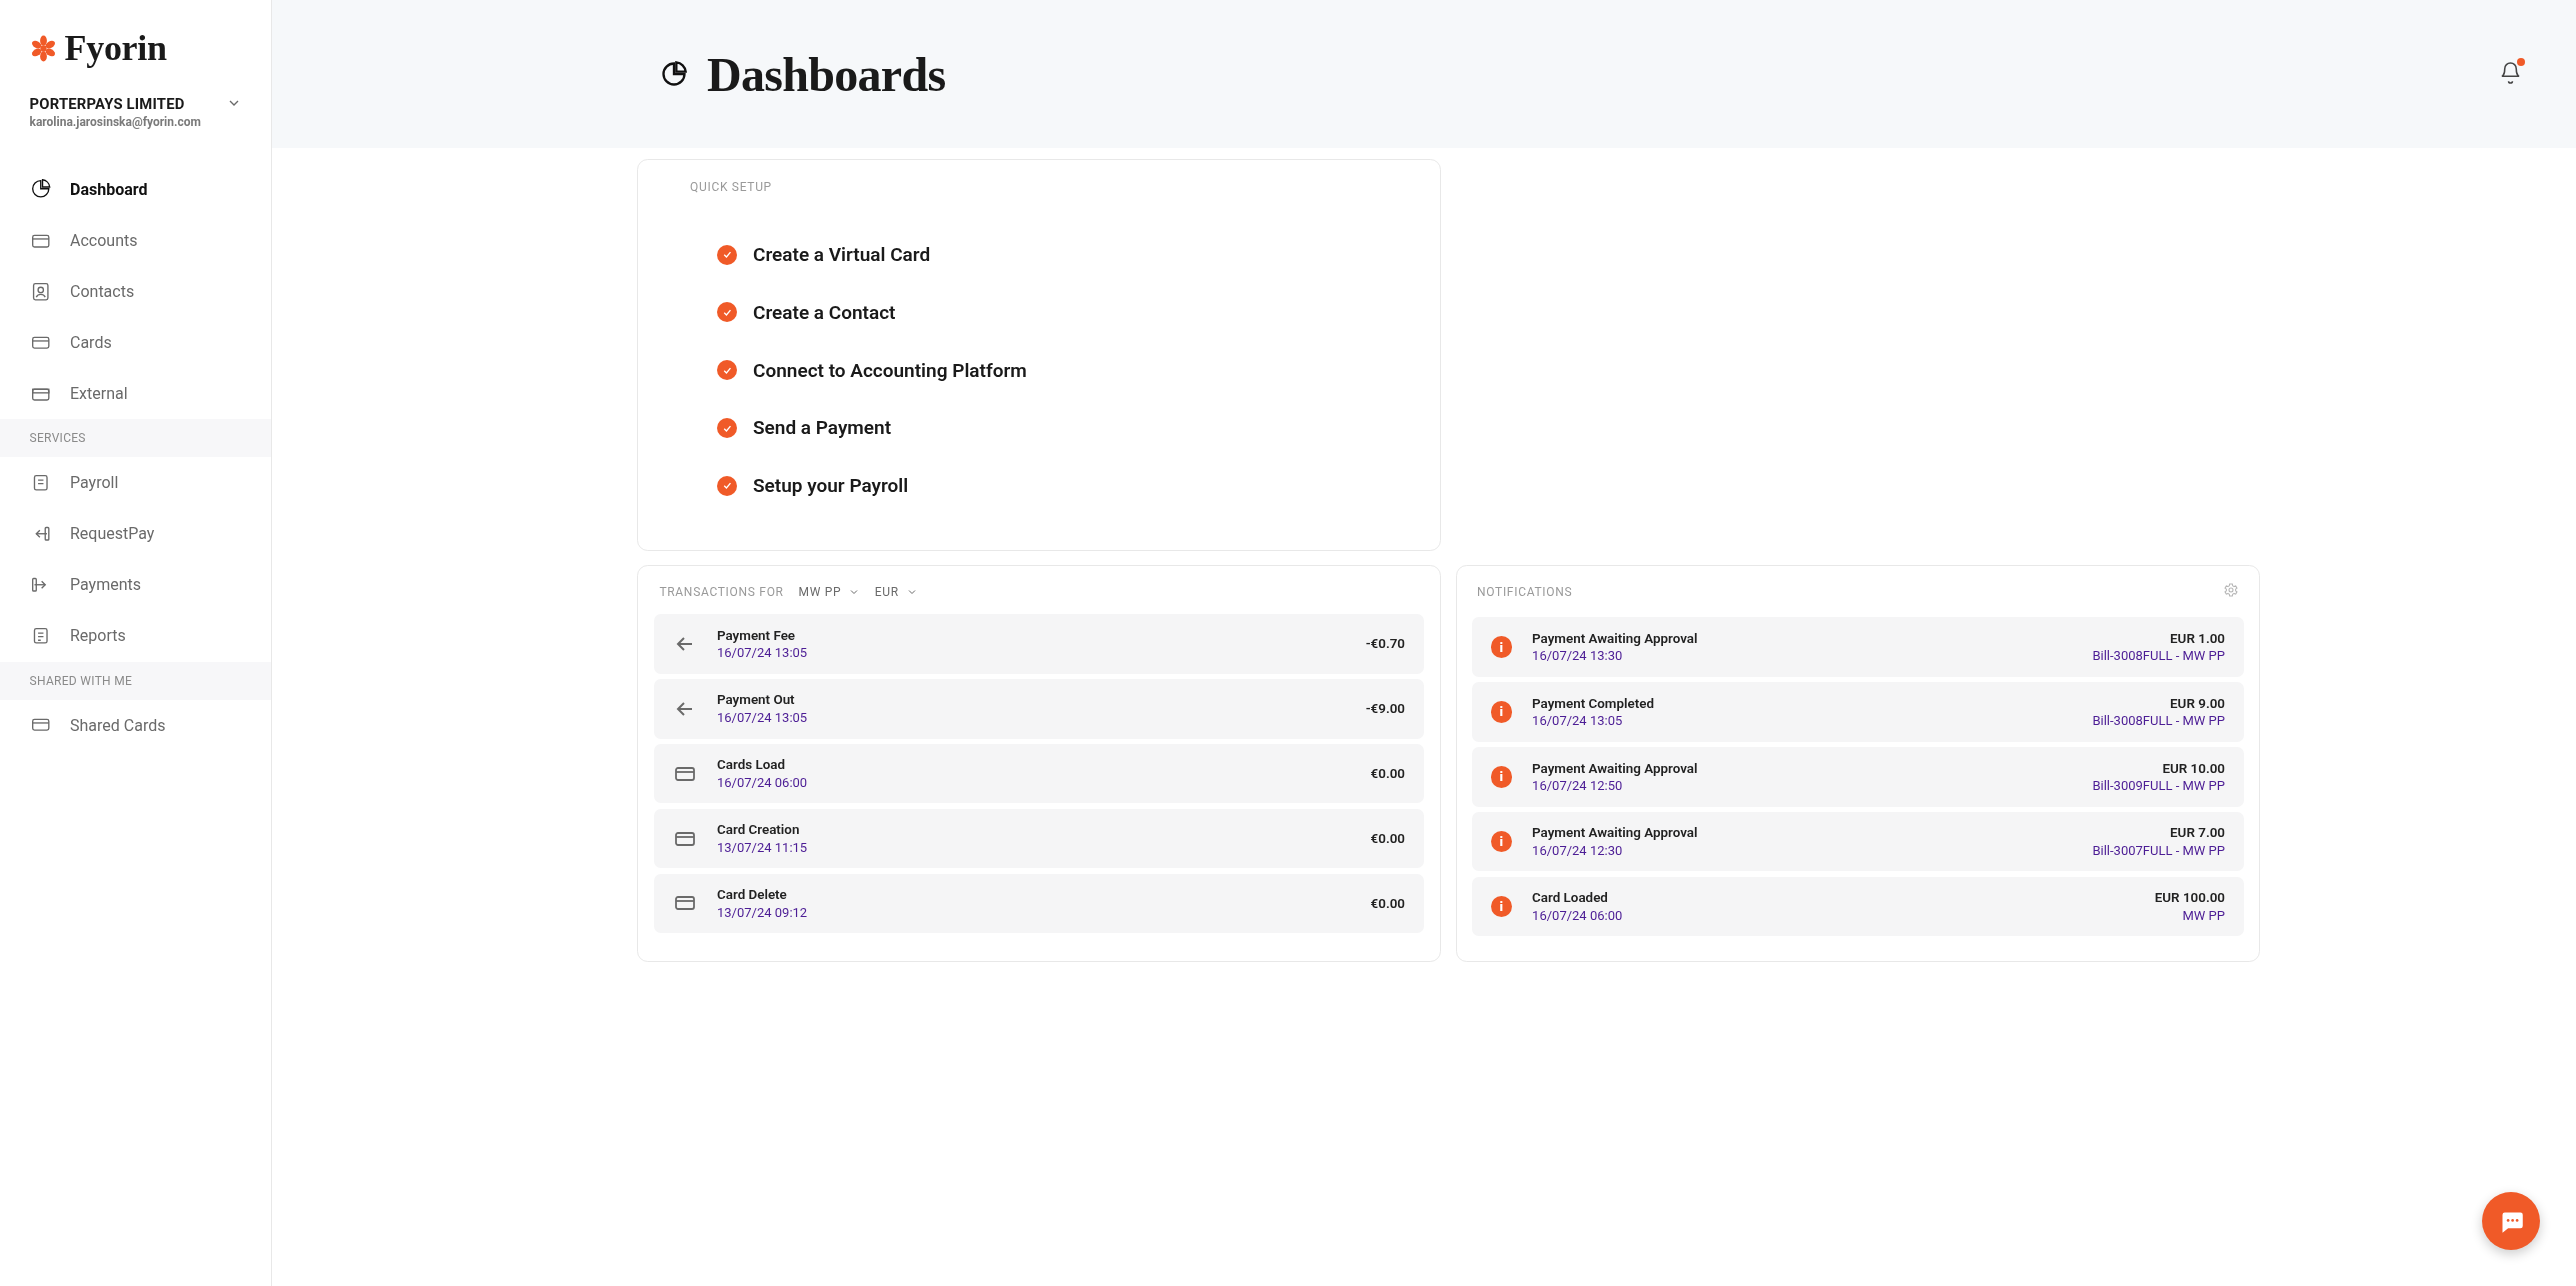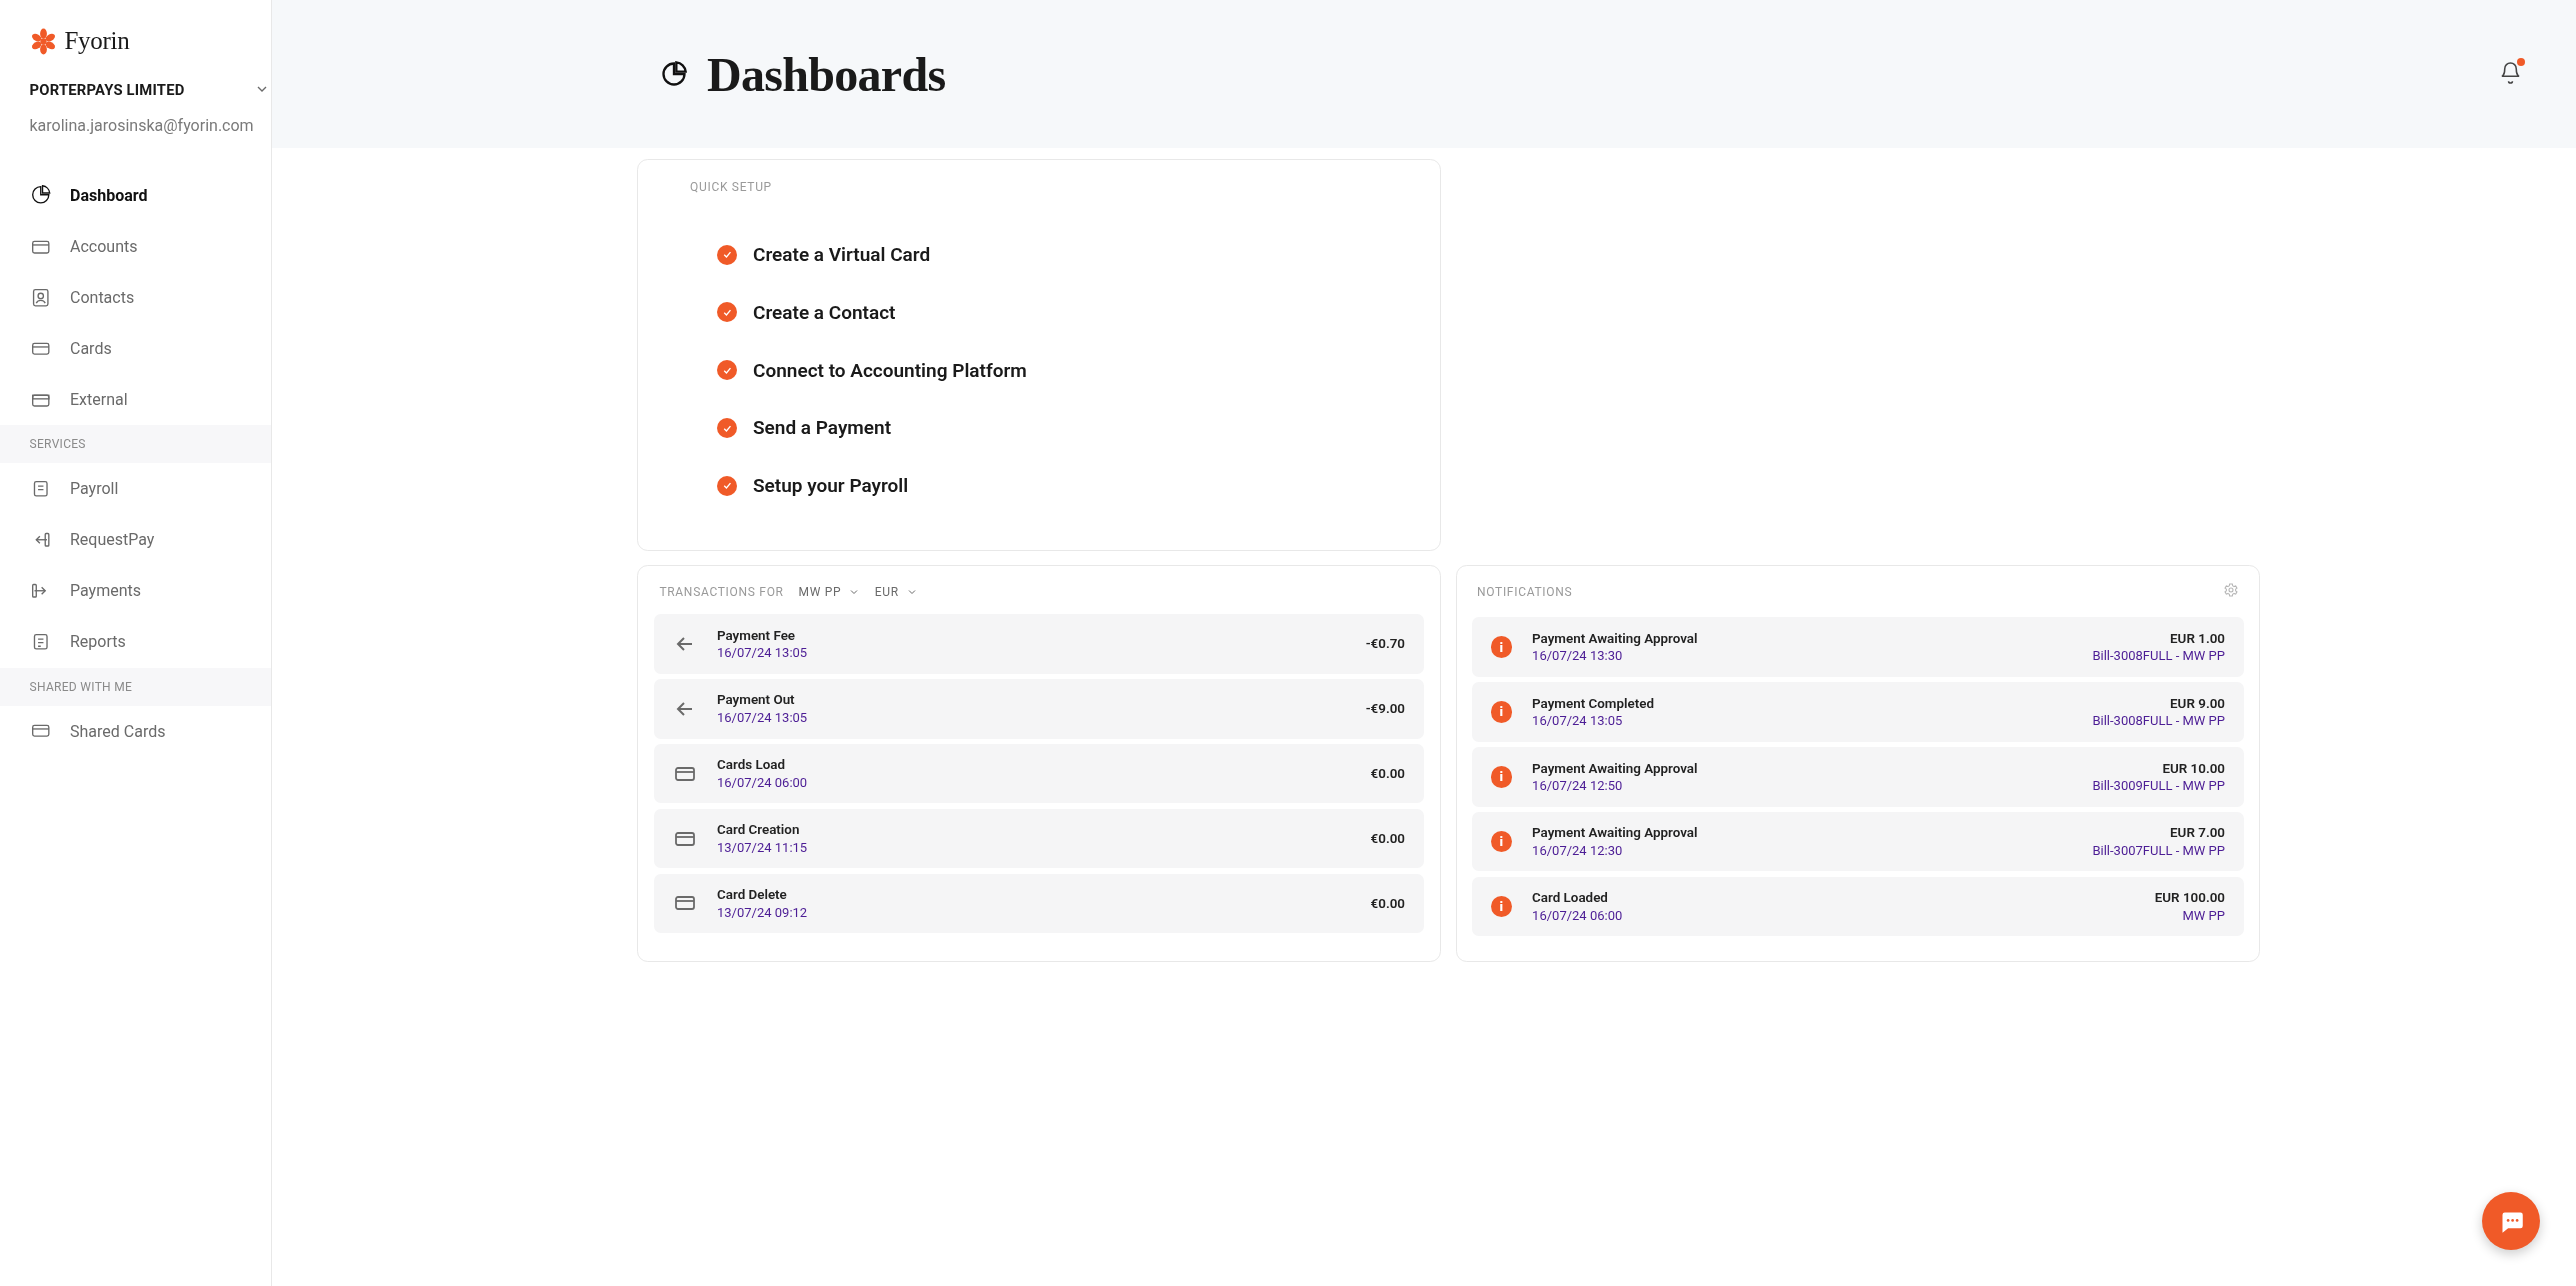"Fyorin" .logo-text { font-size: 25px -> 36px; font-weight: 400 -> 700 }
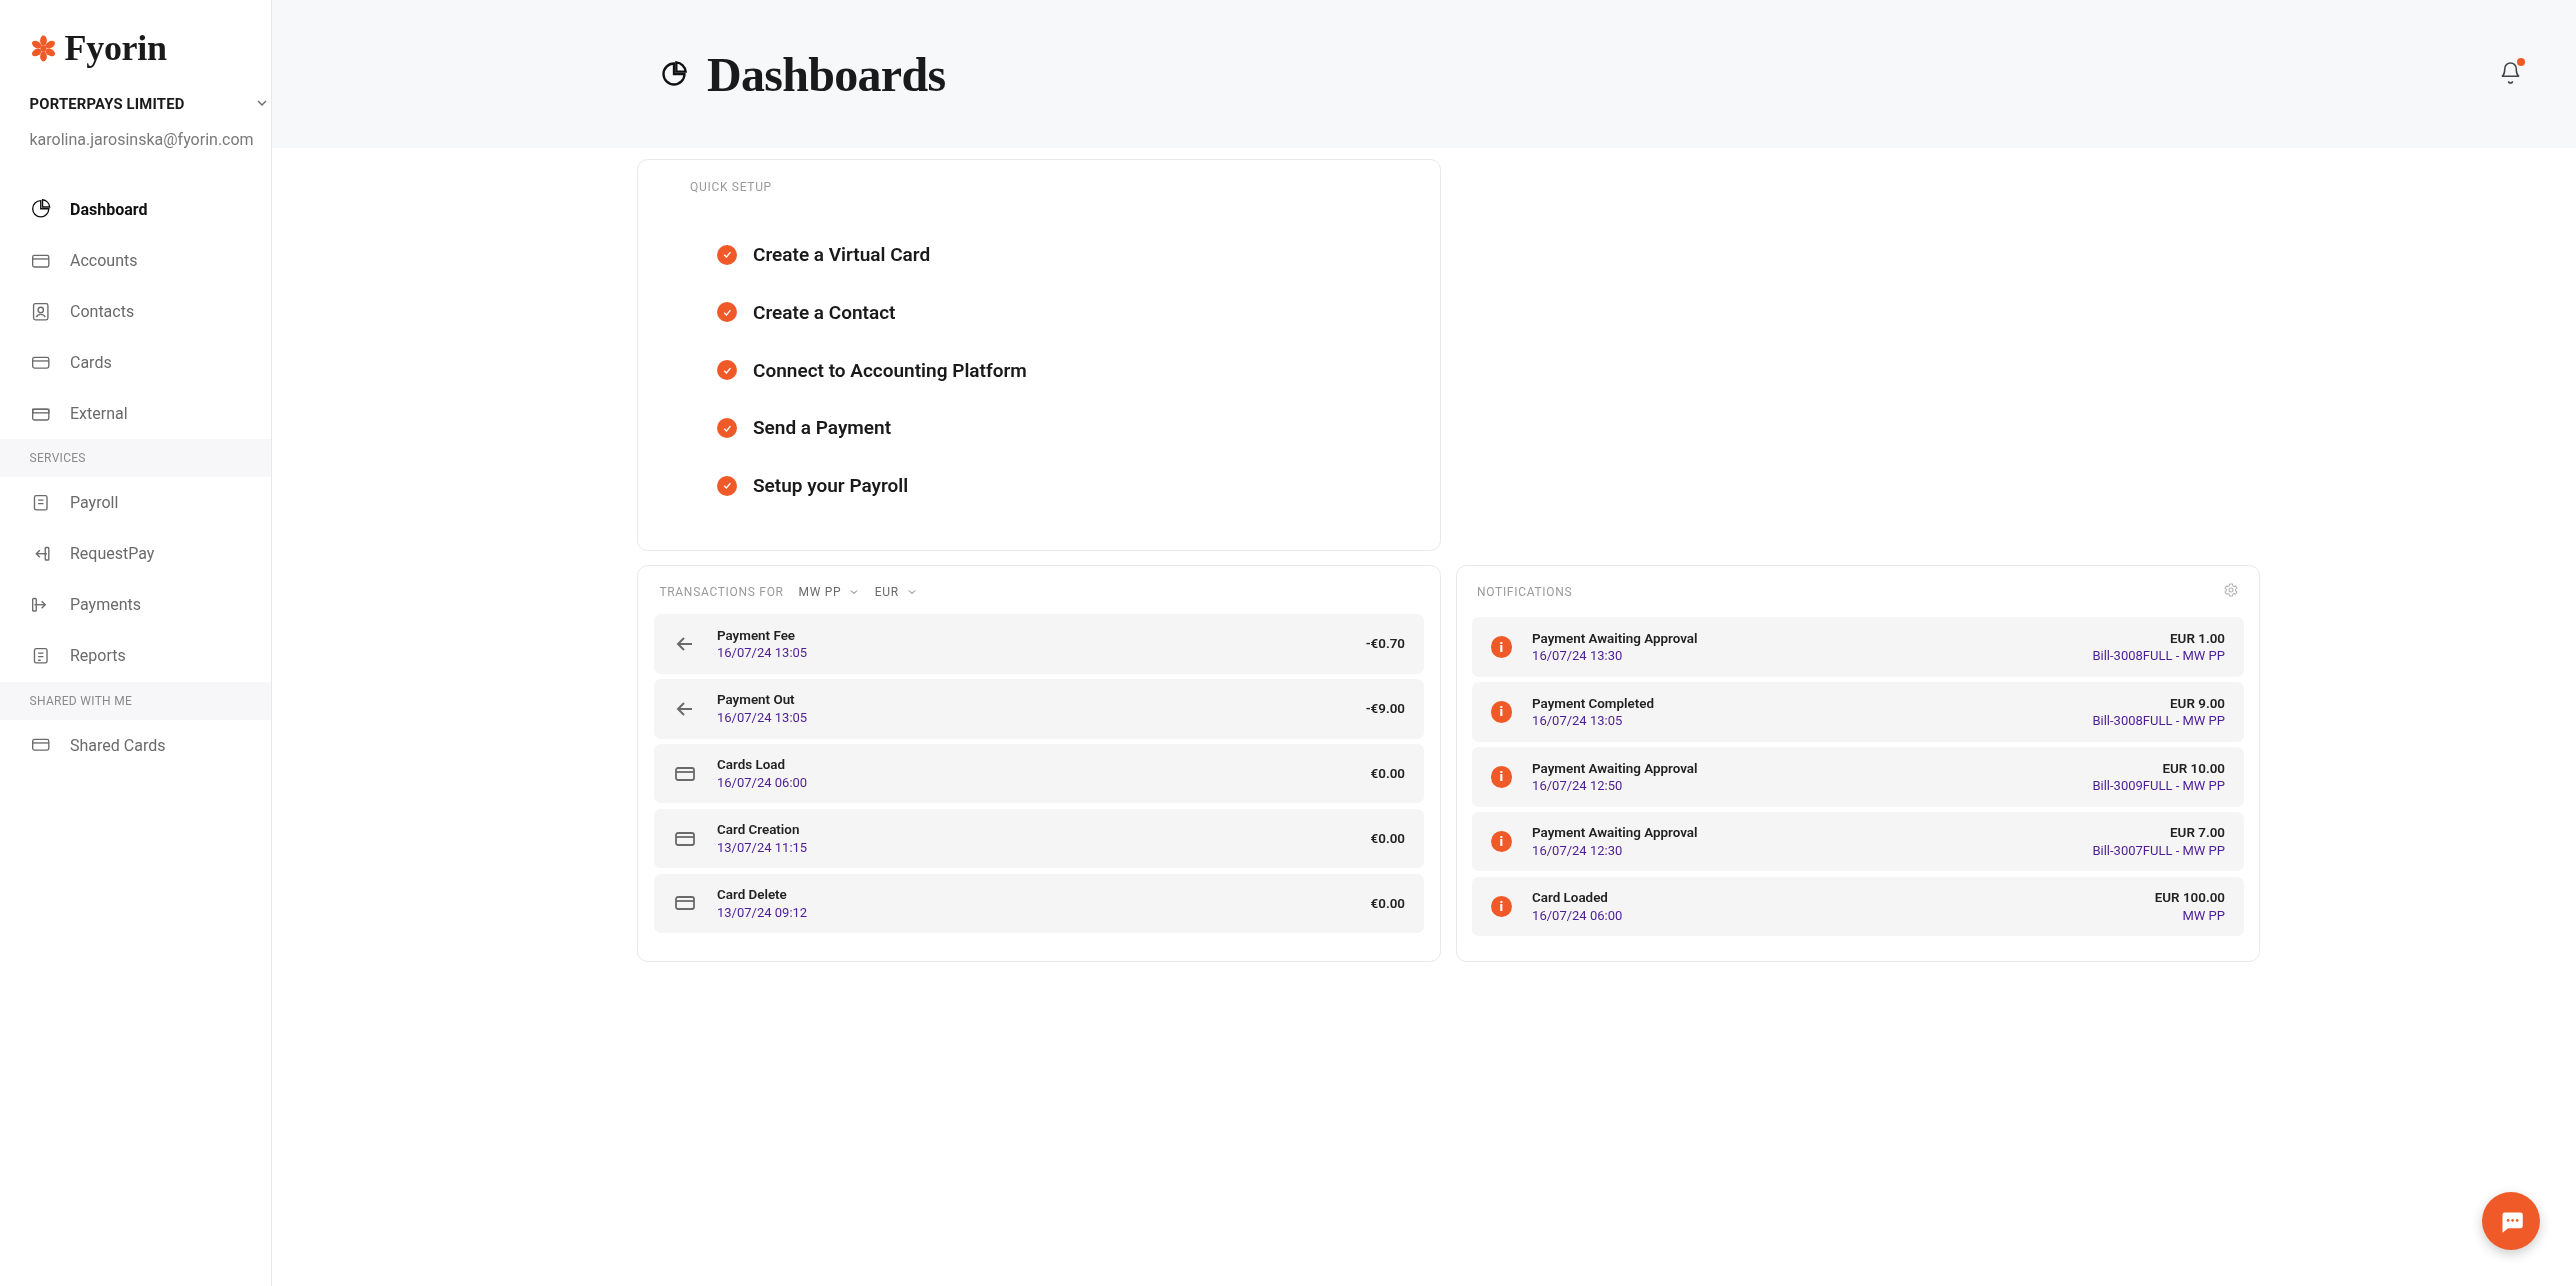"karolina.jarosinska@fyorin.com" .org-email { font-size: 16px -> 12px; font-weight: none -> bold; margin-top: 17px -> 2px }
